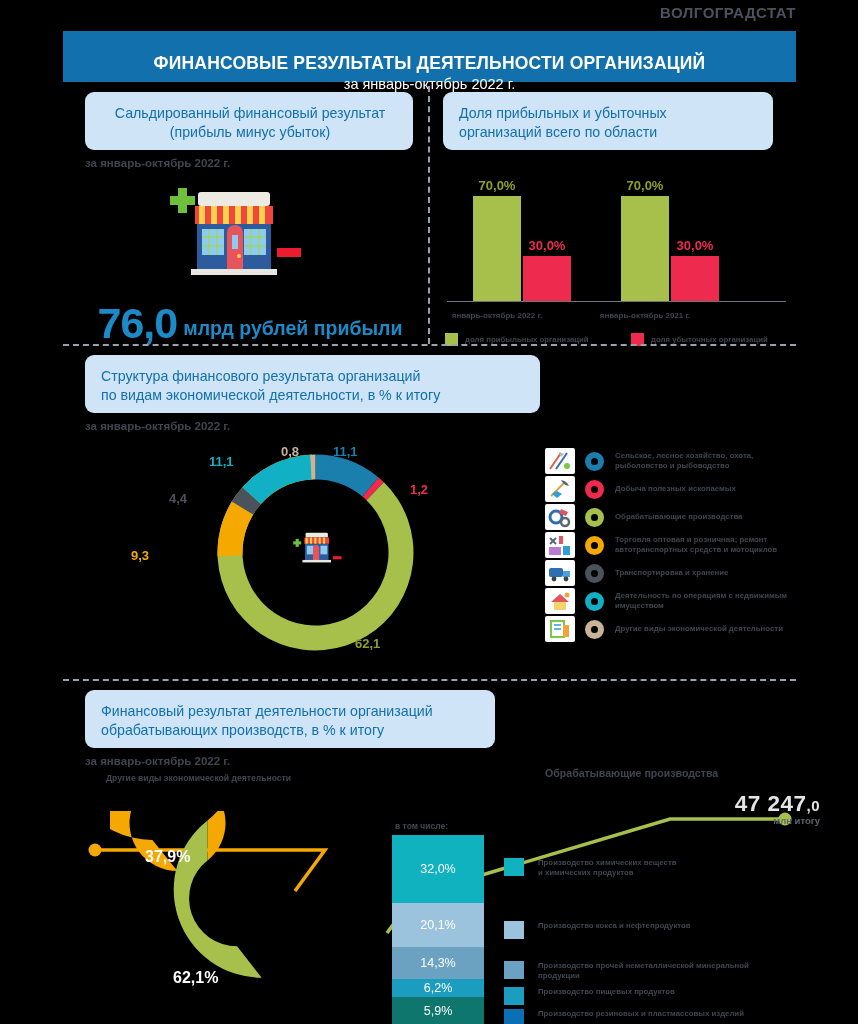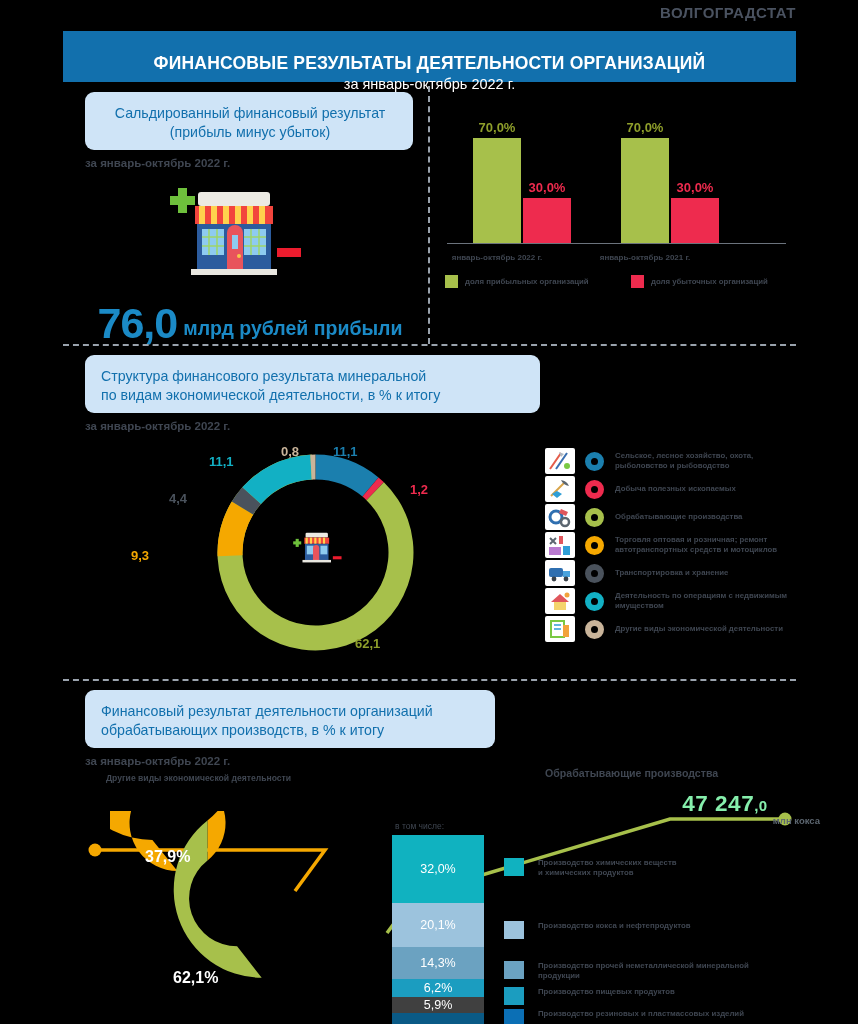"Доля прибыльных и убыточных" div.pill { html: none -> <div> <div>Доля прибыльных и убыточных</div> <div>организаций всего по области</div> </div> }
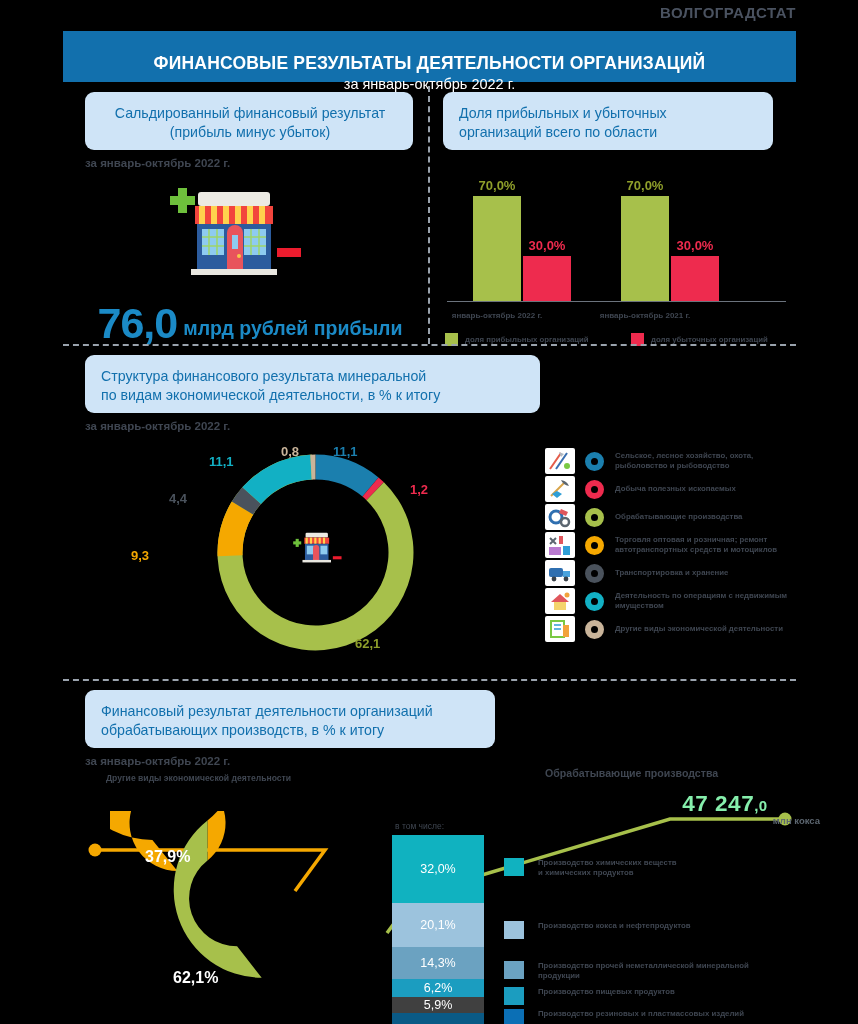"Структура финансового результата" div { text: минеральной -> организаций }
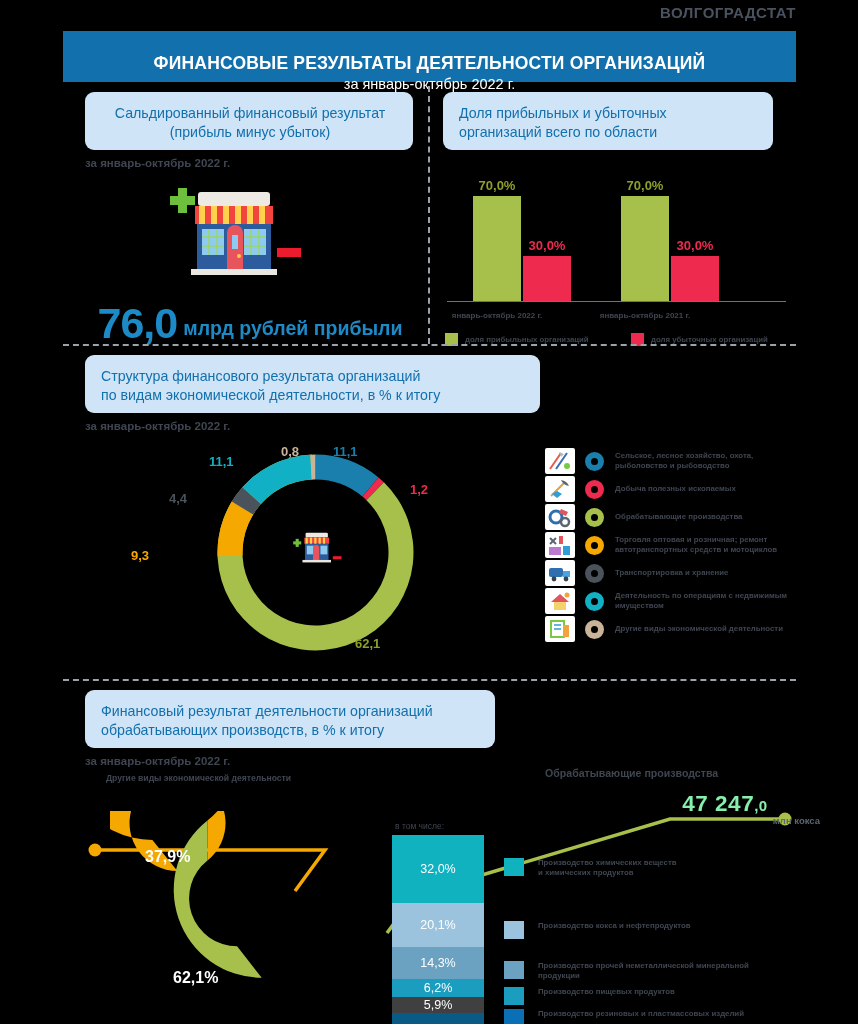"47 247,0" .proc-val .n { color: #86efac -> #e5e5e5; text-align: center -> none }
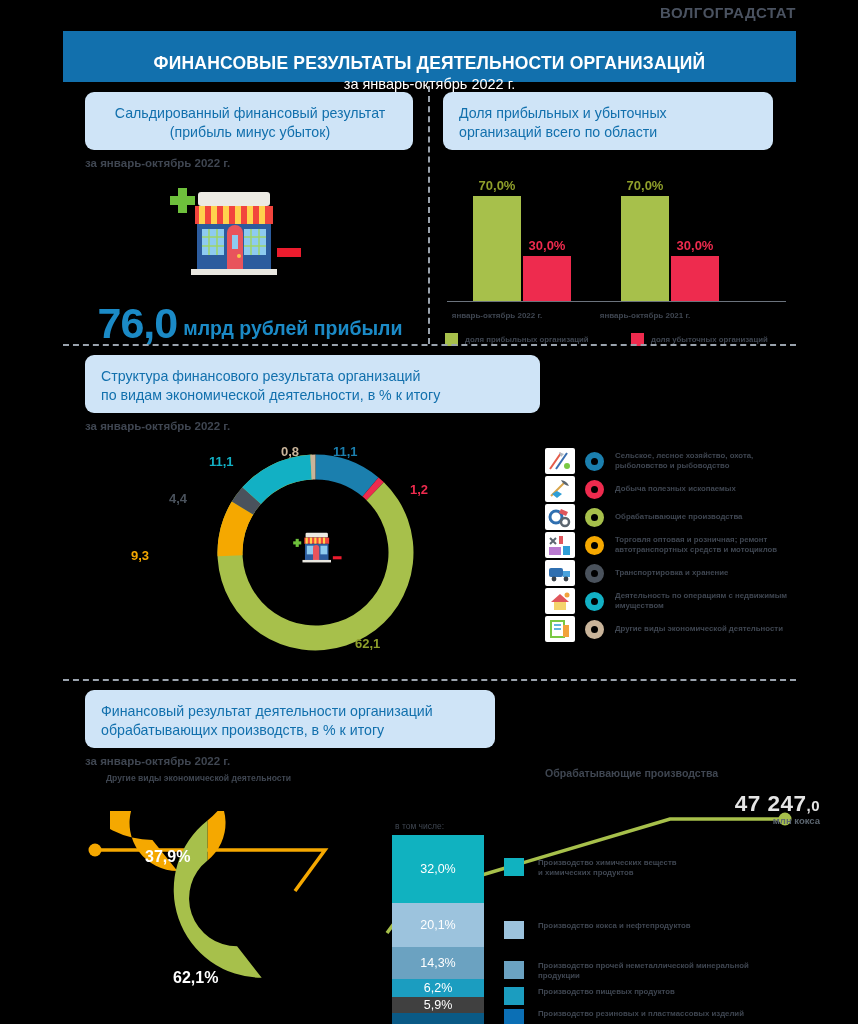"в том числе:" .vkl { font-weight: normal -> bold }
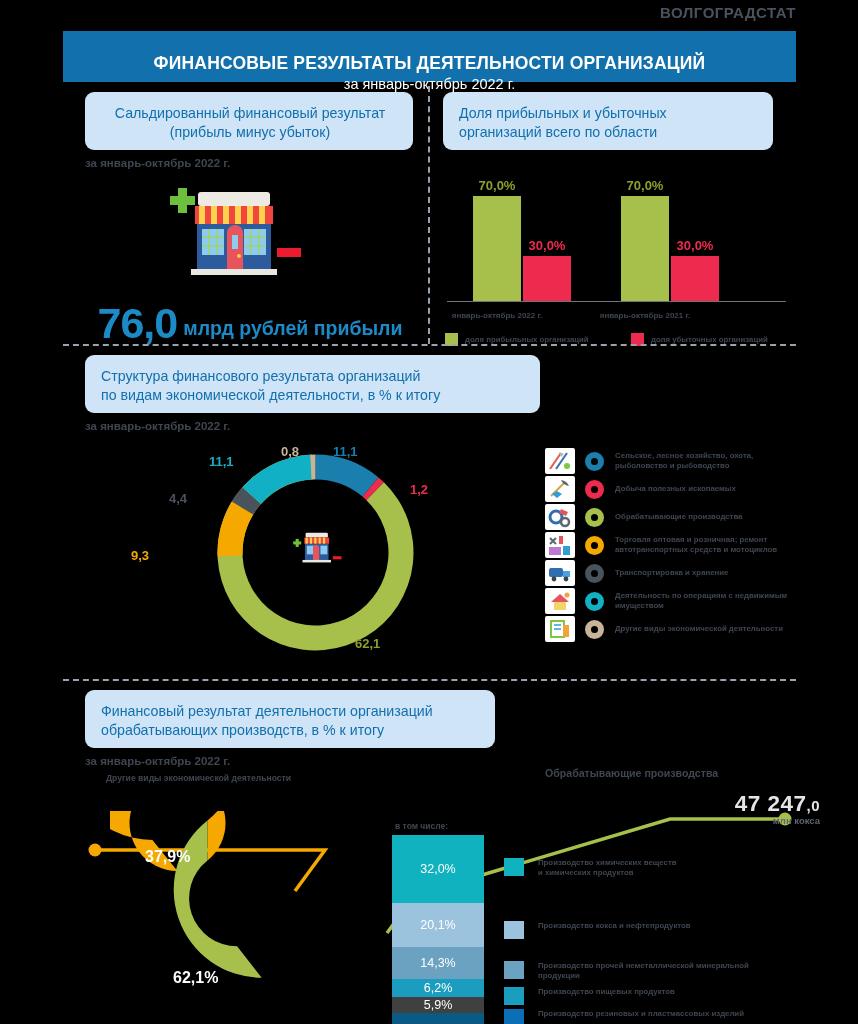"млн кокса" div.u { text: кокса -> итогу }
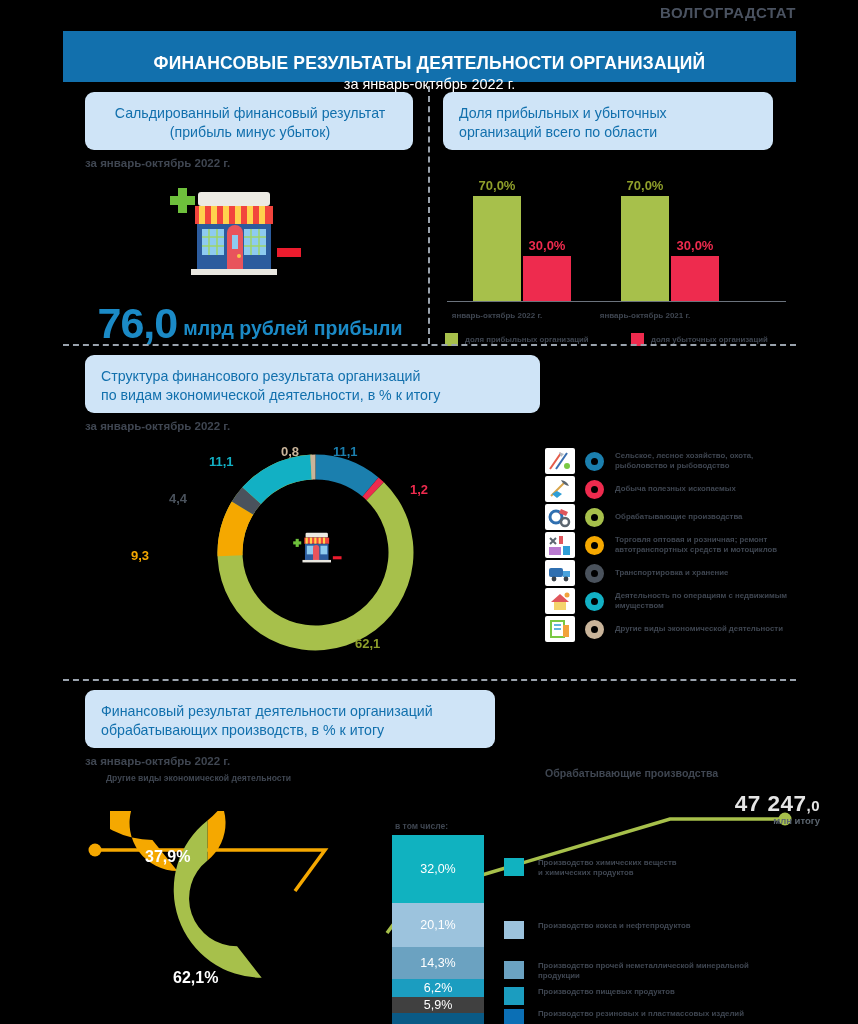"5,9%" div.seg { background: #404040 -> #0f766e; height: 16px -> 28px }
